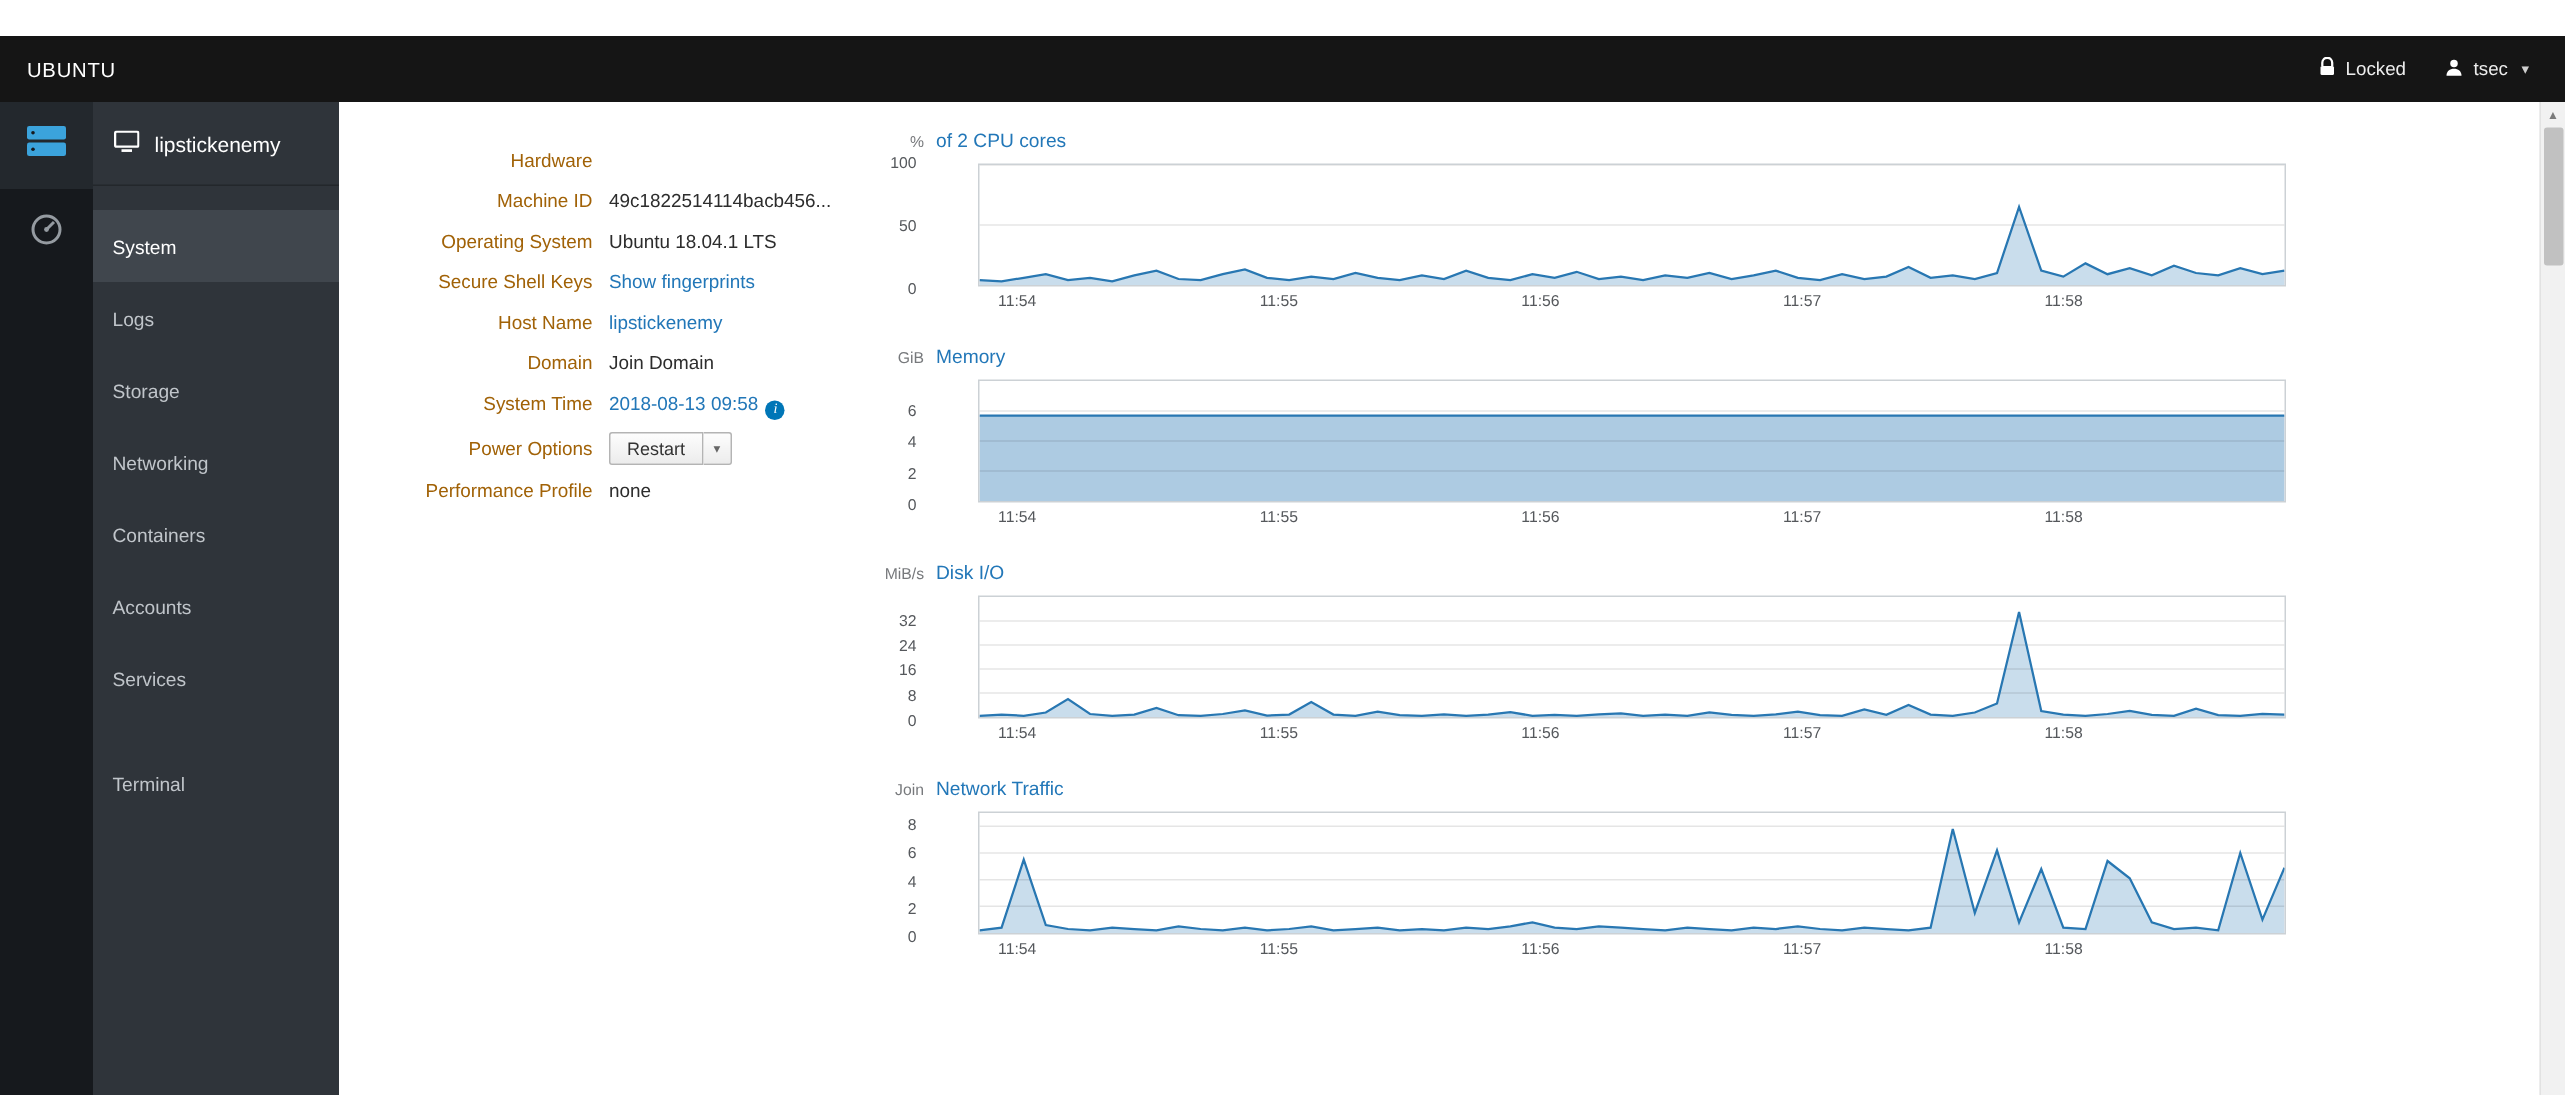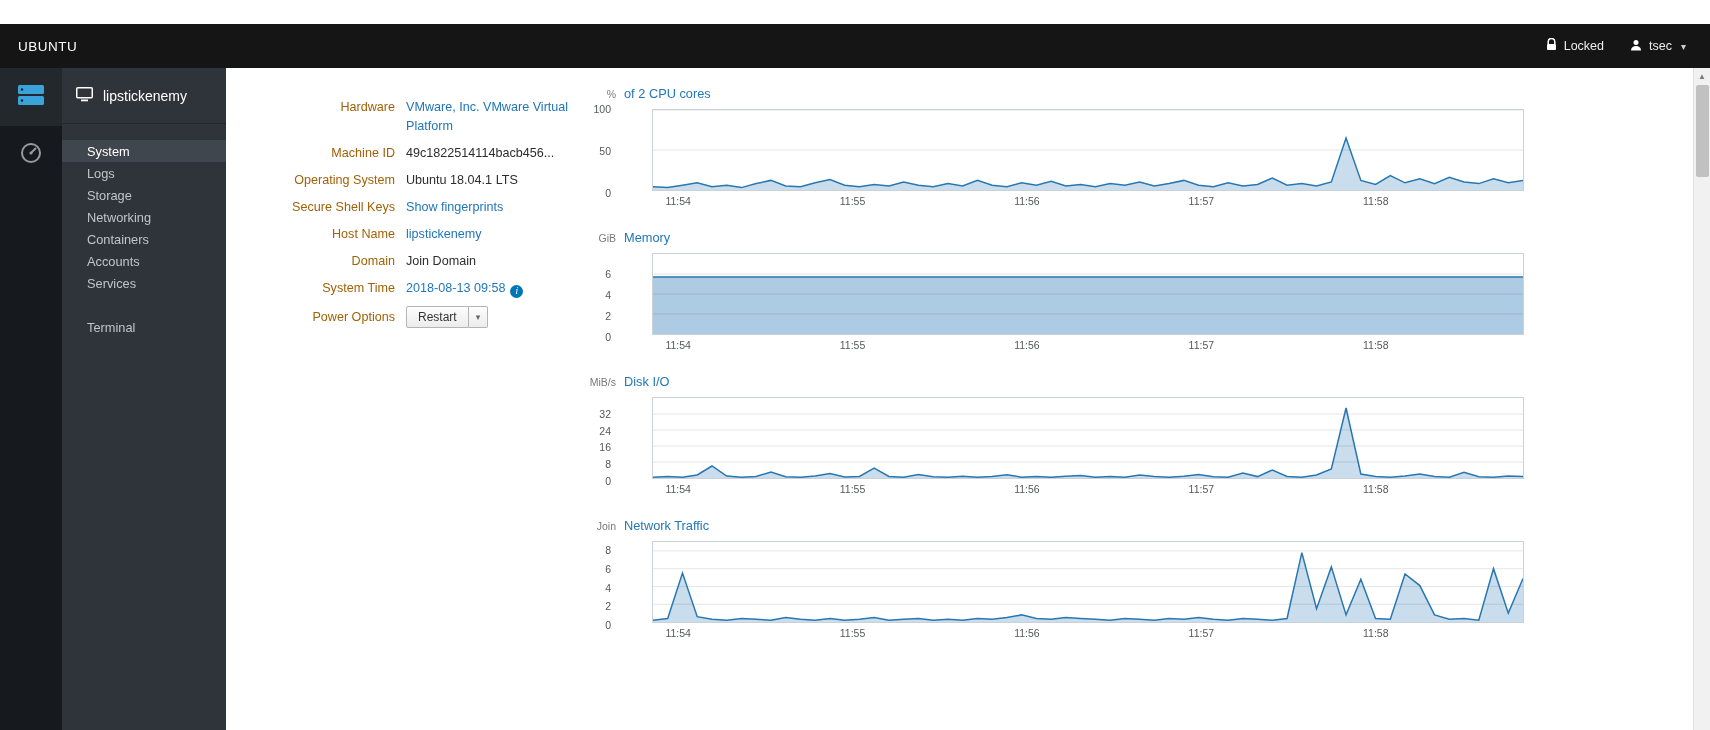"VMware, Inc. VMware Virtual Platform" a.info-value { html: <a>VMware, Inc. VMware Virtual Platform</a> -> none }
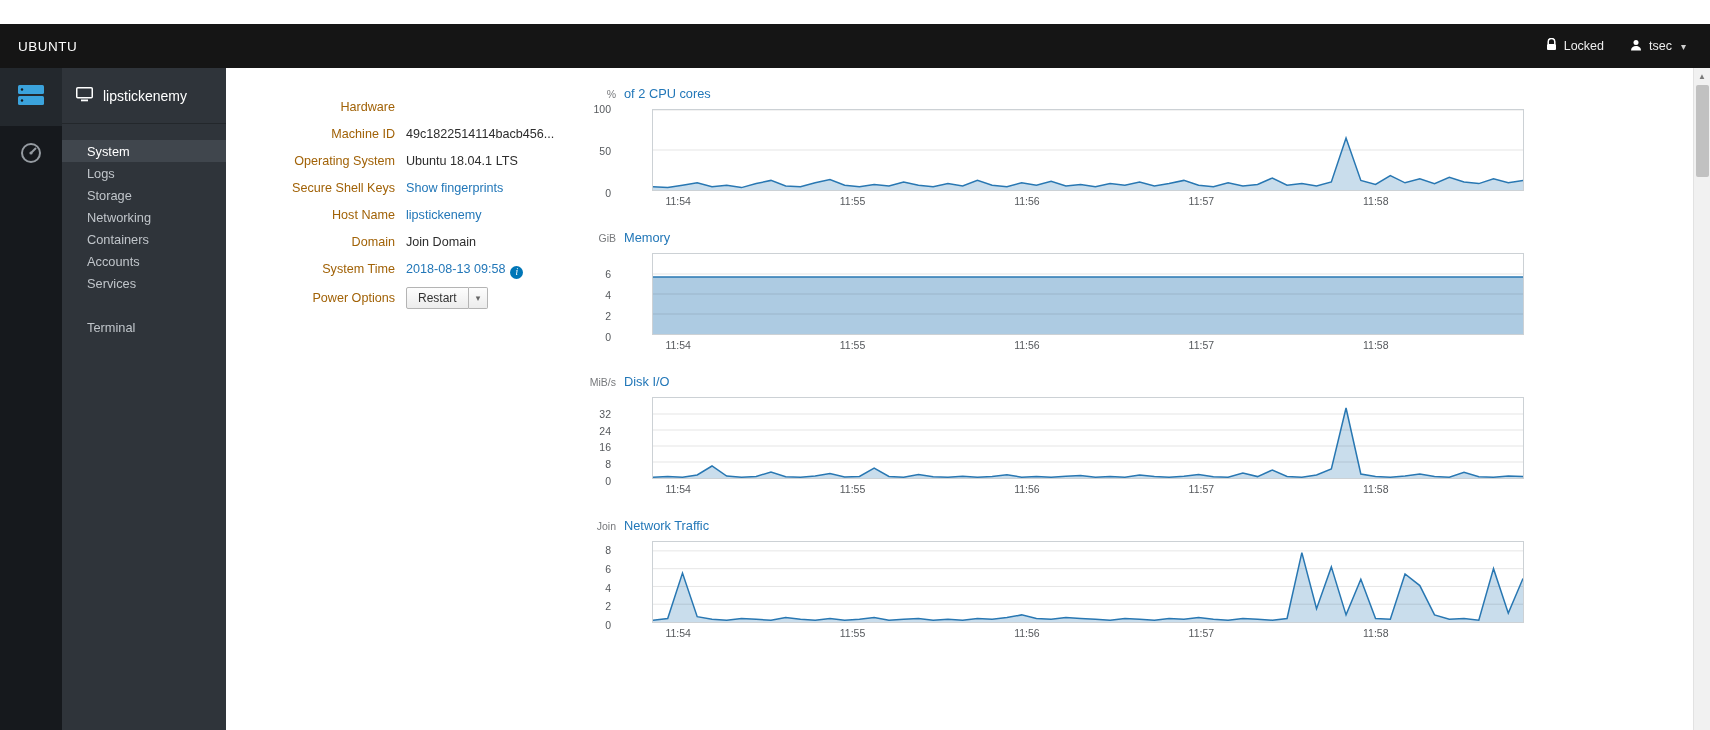"System" .menu-item { height: 22px -> 48px; padding-left: 25px -> 13px }
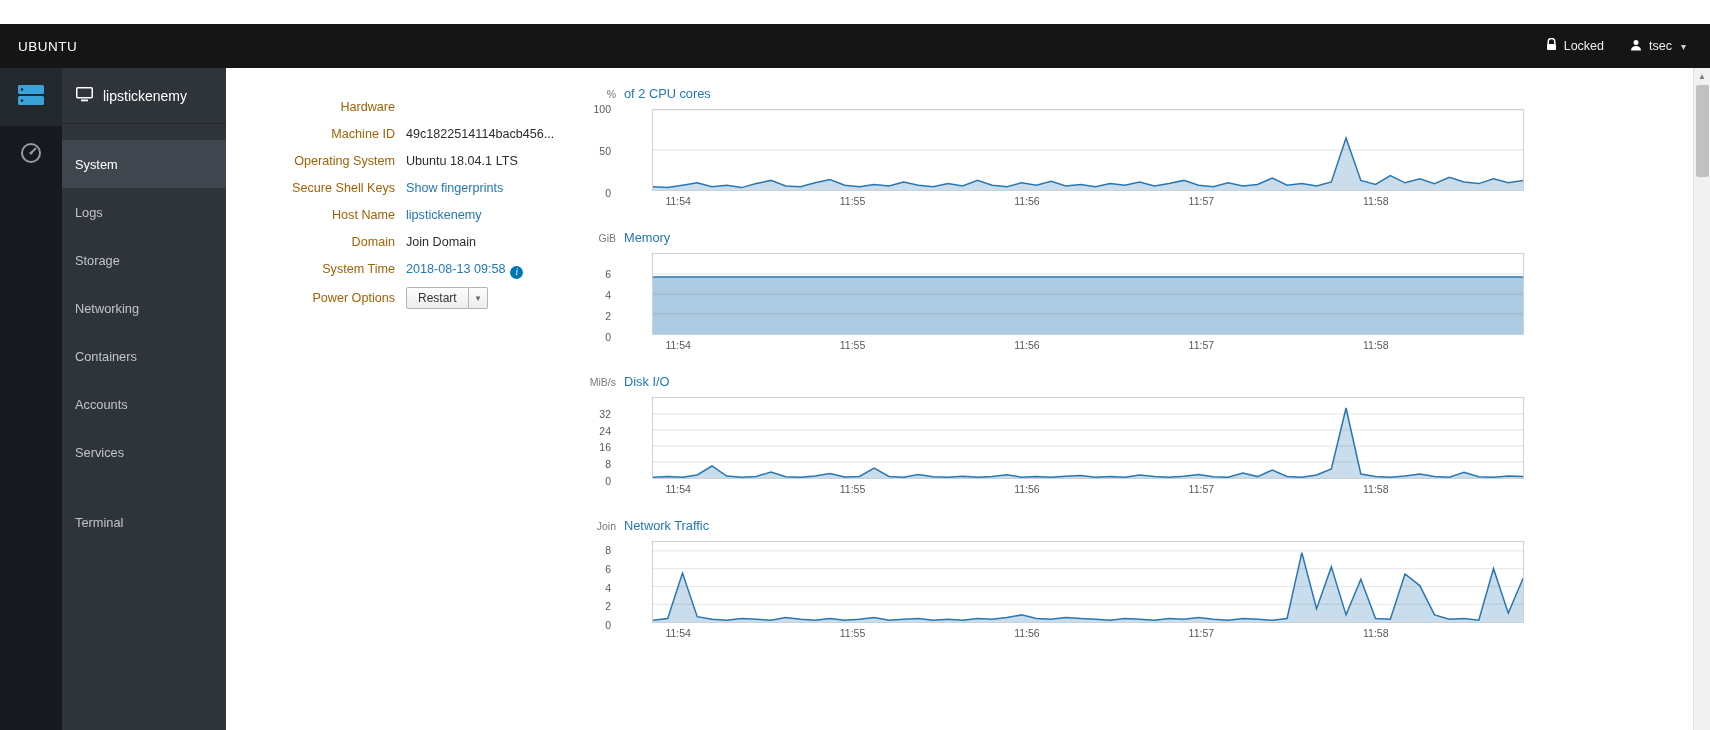"Performance Profile" div.info-row { html: none -> <div> <span>Performance Profile</span> <span>none</span> </div> }
